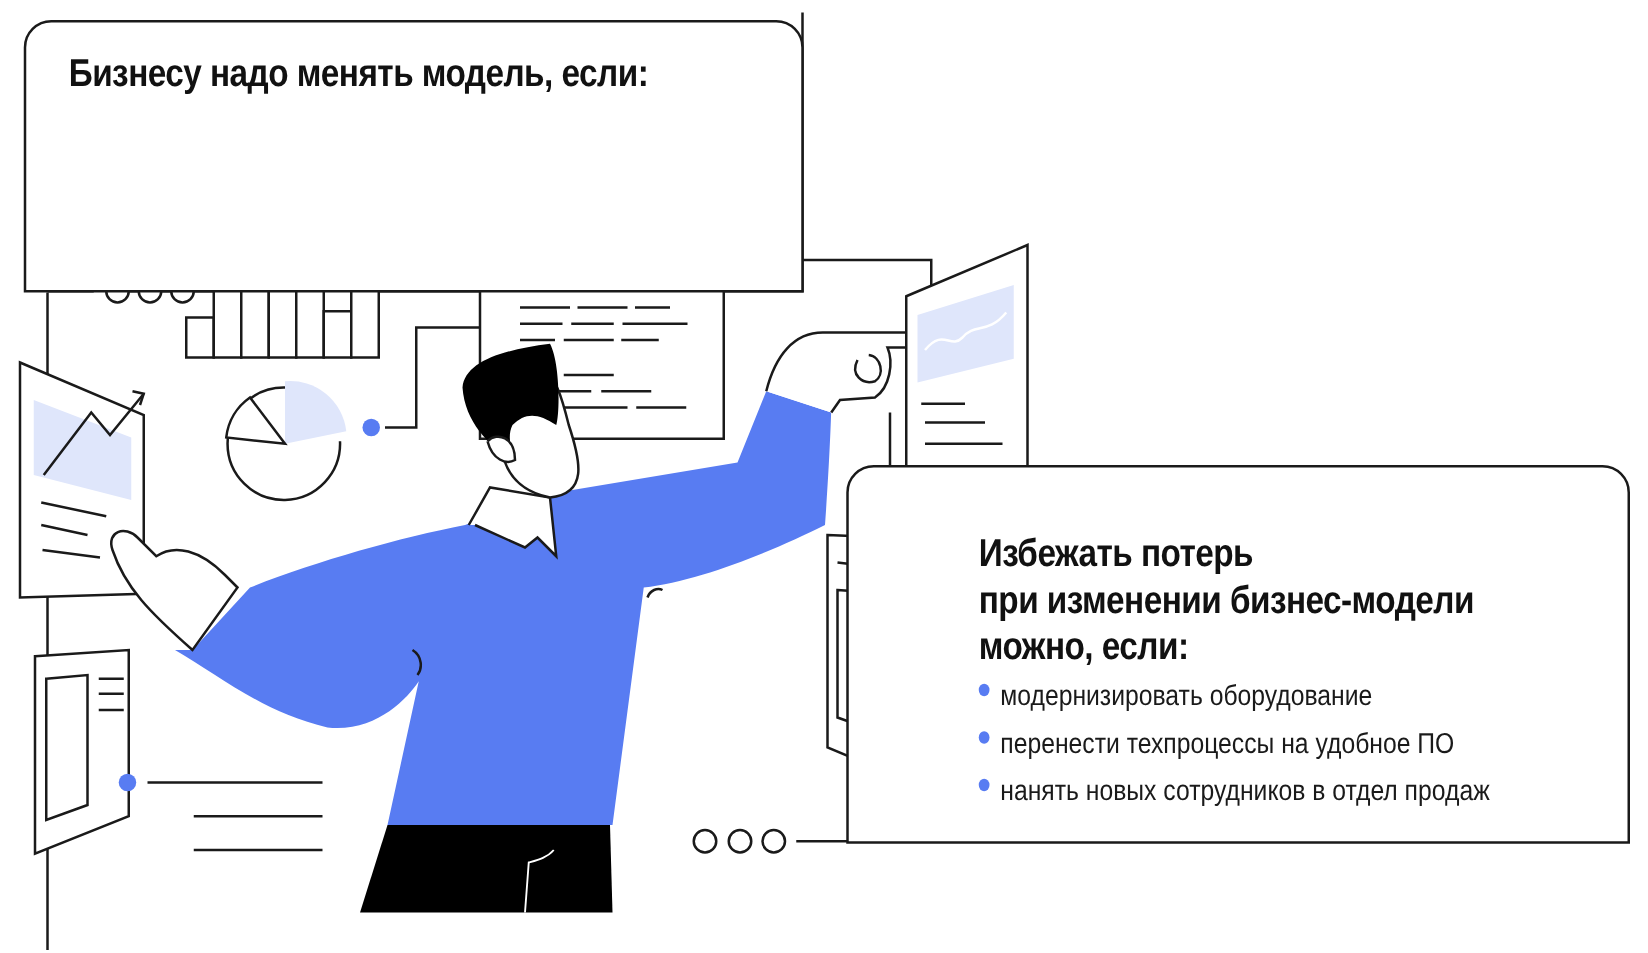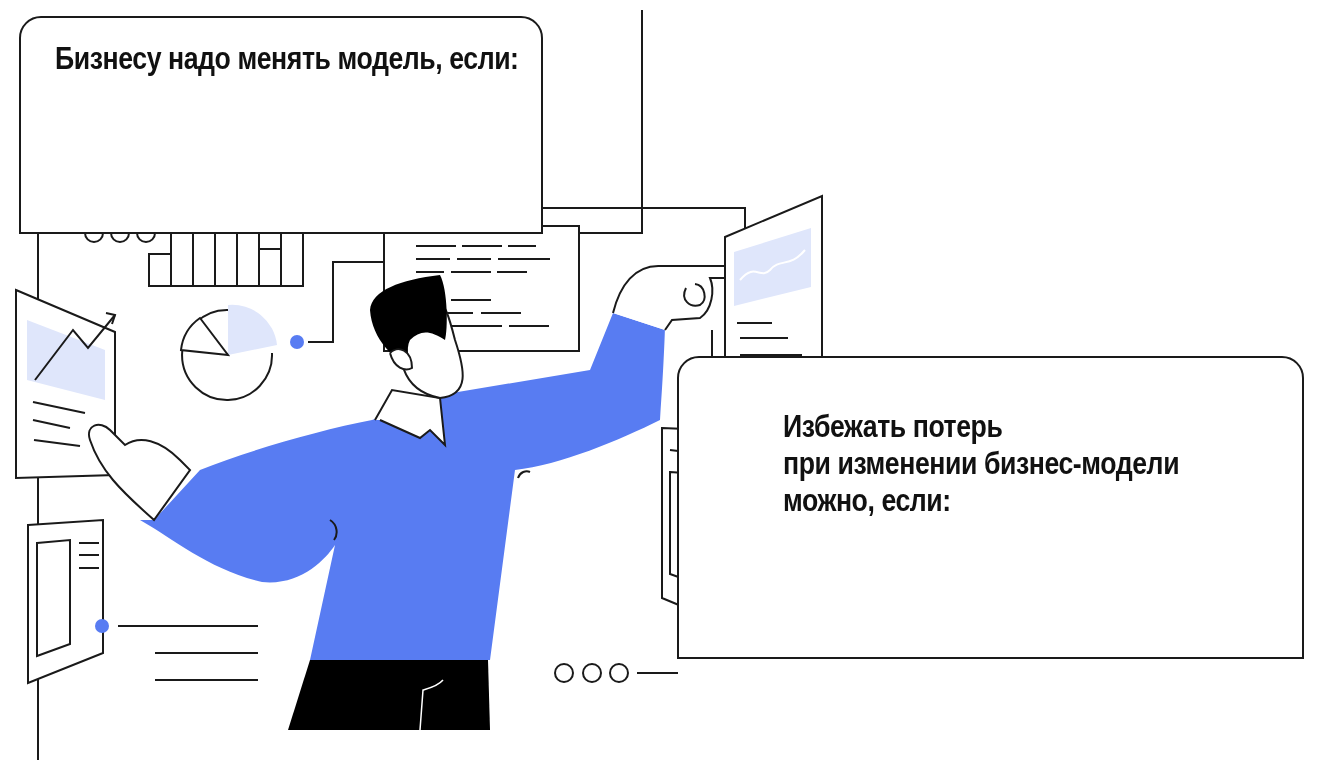"Бизнесу надо менять модель, если:" #box-top { width: 524px -> 624px }
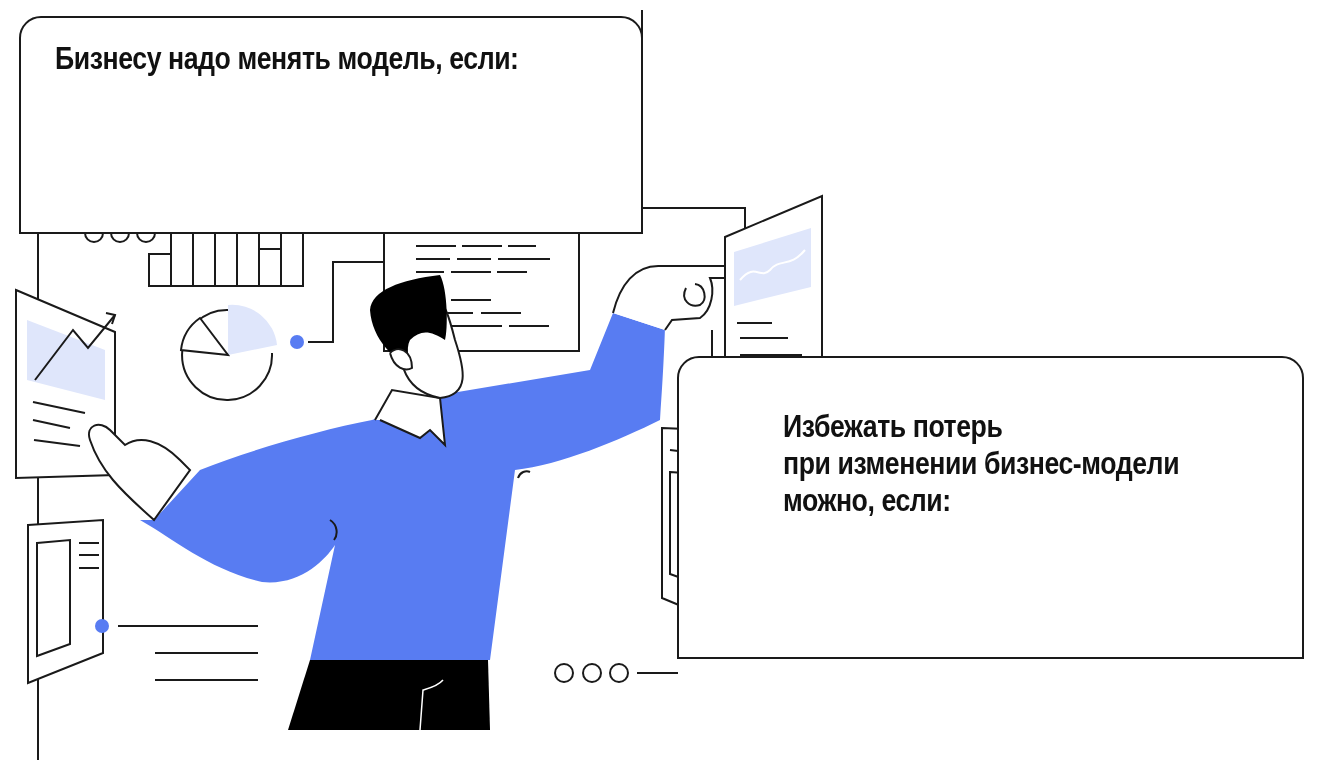"Избежать потерь" #box-right { top: 356px -> 372px }
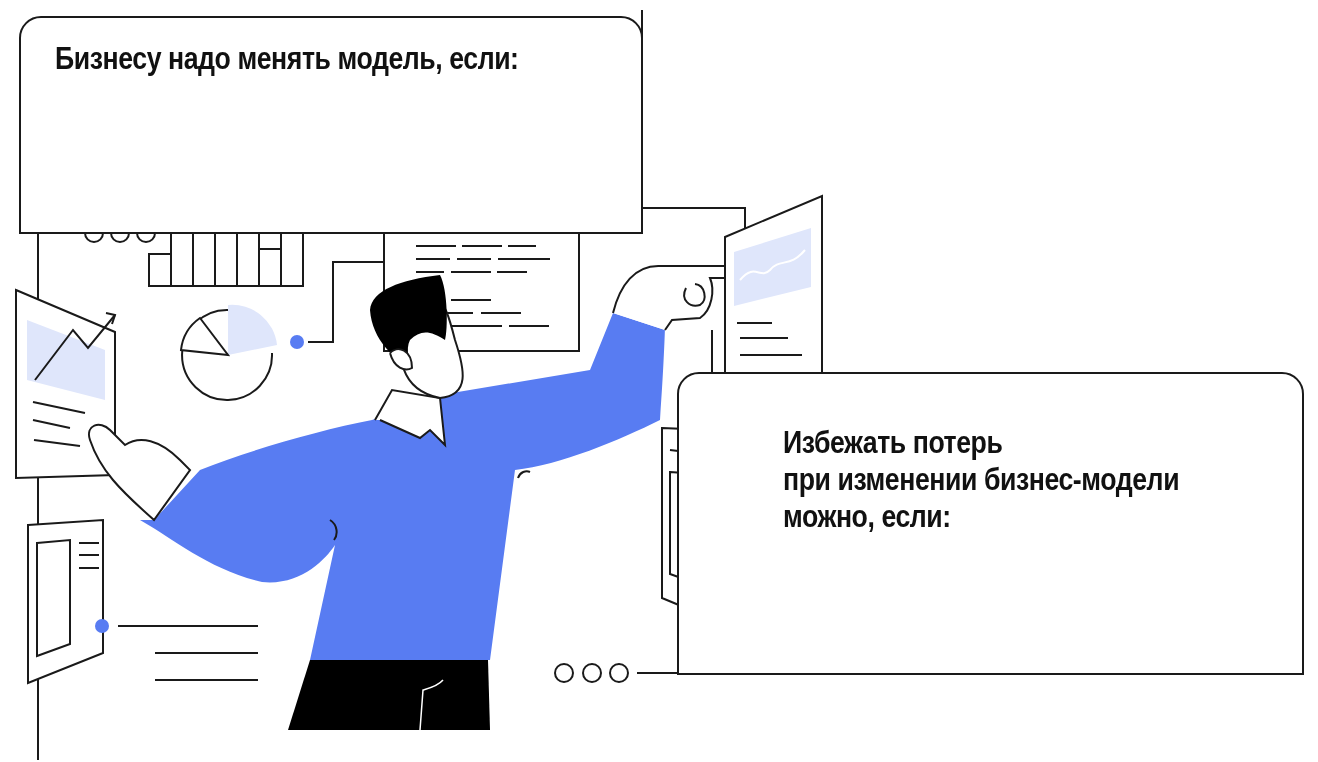"модернизировать оборудование" ul.blist { html: none -> <ul> <li><span></span><span>модернизировать оборудование</span></li> <li><span></span><span>перенести техпроцессы на удобное ПО</span></li> <li><span></span><span>нанять новых сотрудников в отдел продаж</span></li> </ul> }
